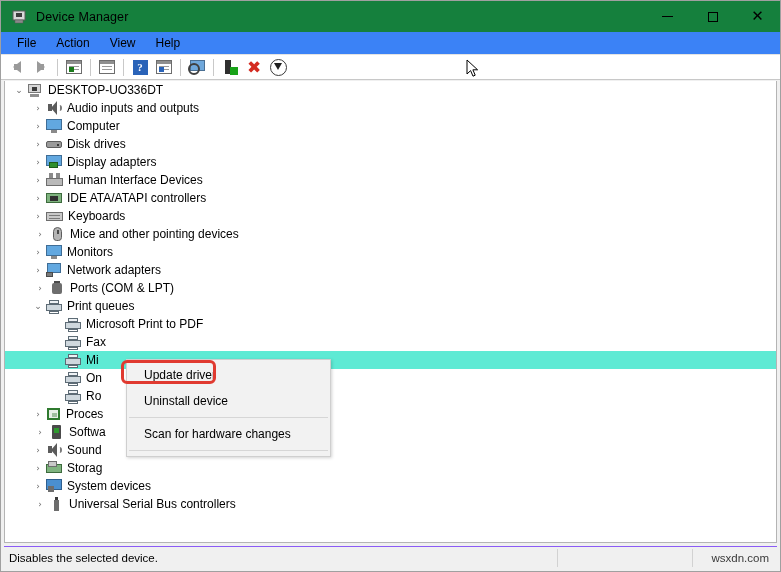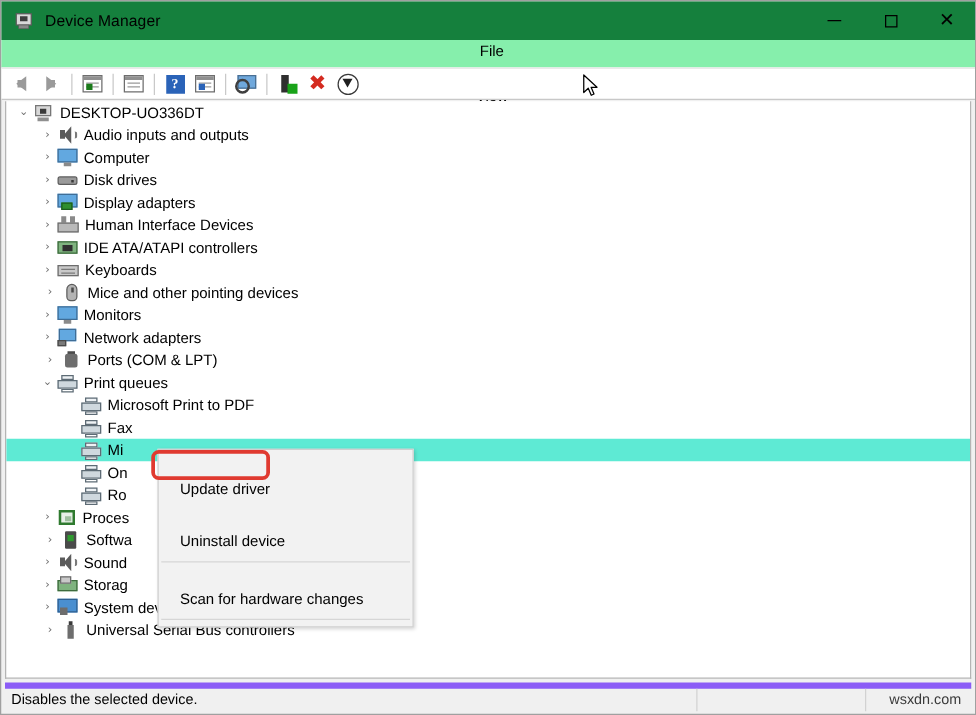"File" .menubar { background: #86efac -> #3b82f6; flex-direction: column -> none }
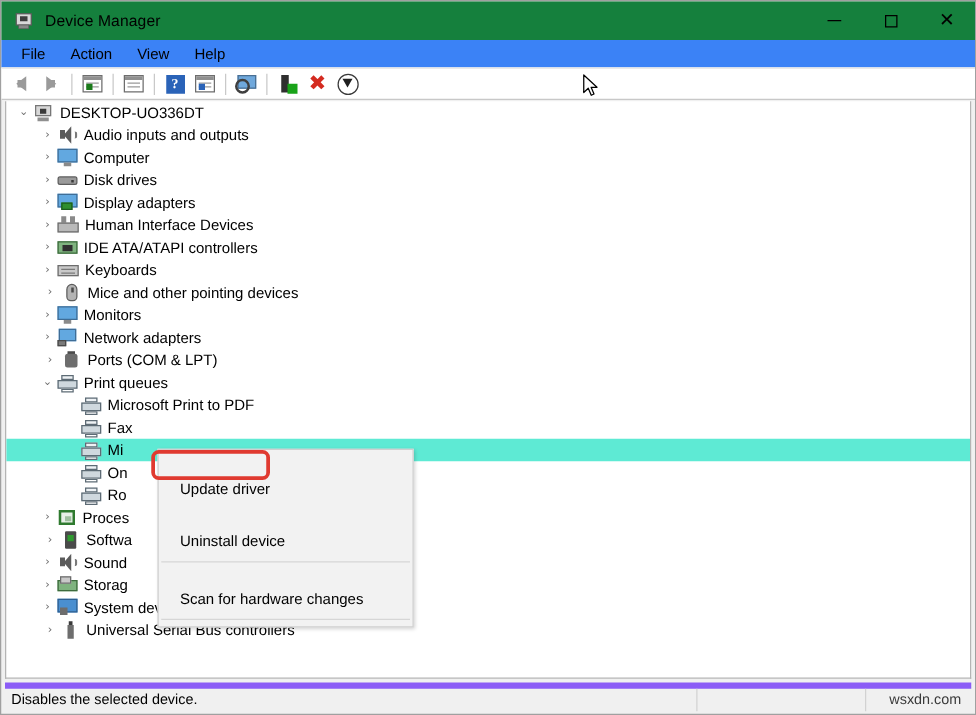"Update driver" .ctx-item { margin-top: 16px -> none }
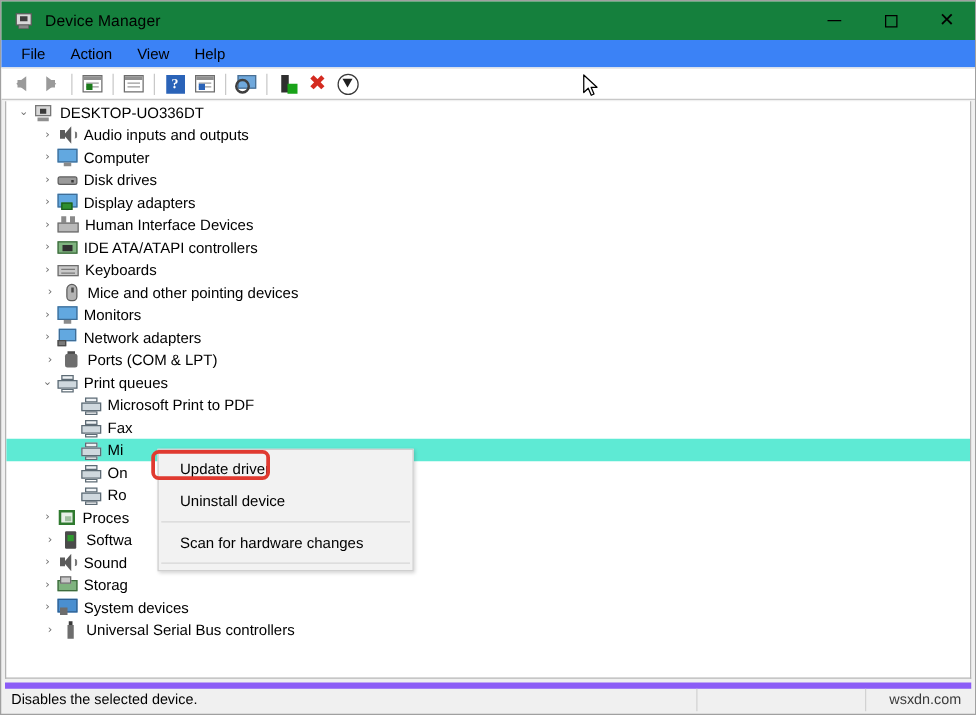"Disables the selected device." .statusbar { border-top: 5px solid #8b5cf6 -> 1px solid #8b5cf6 }
